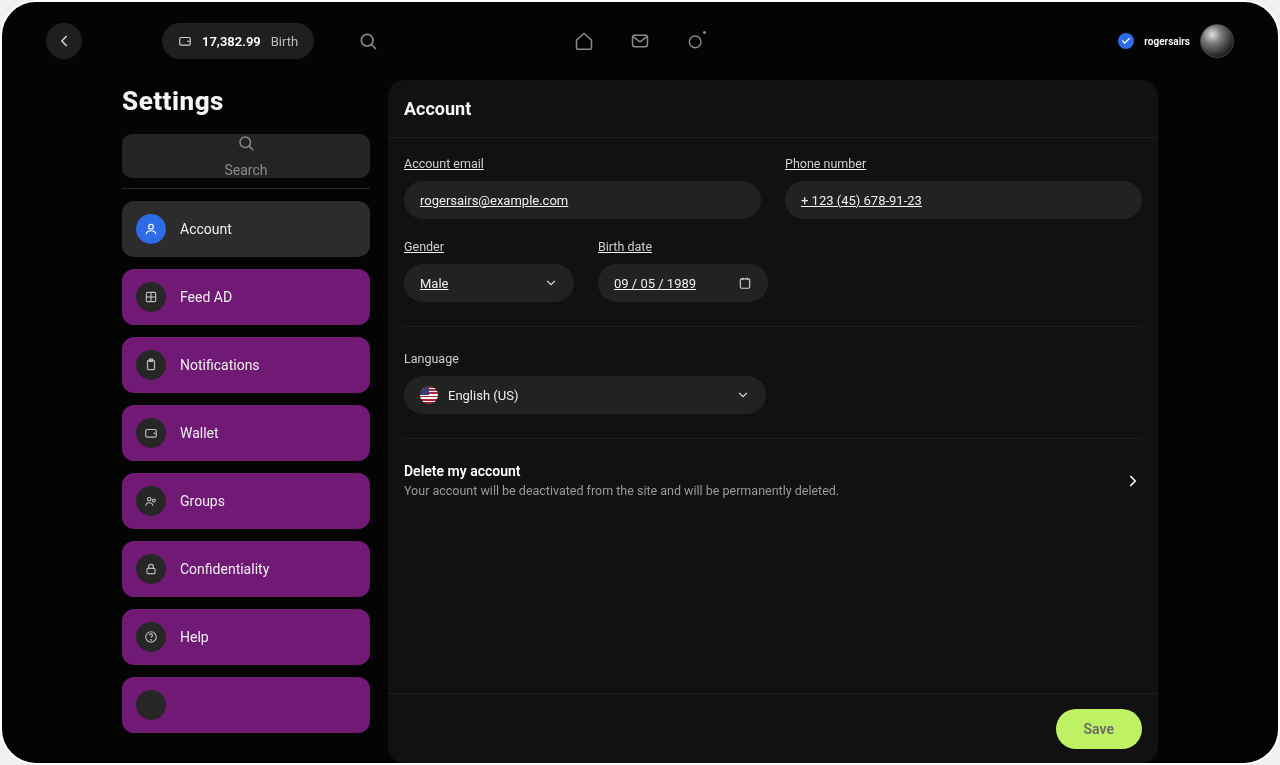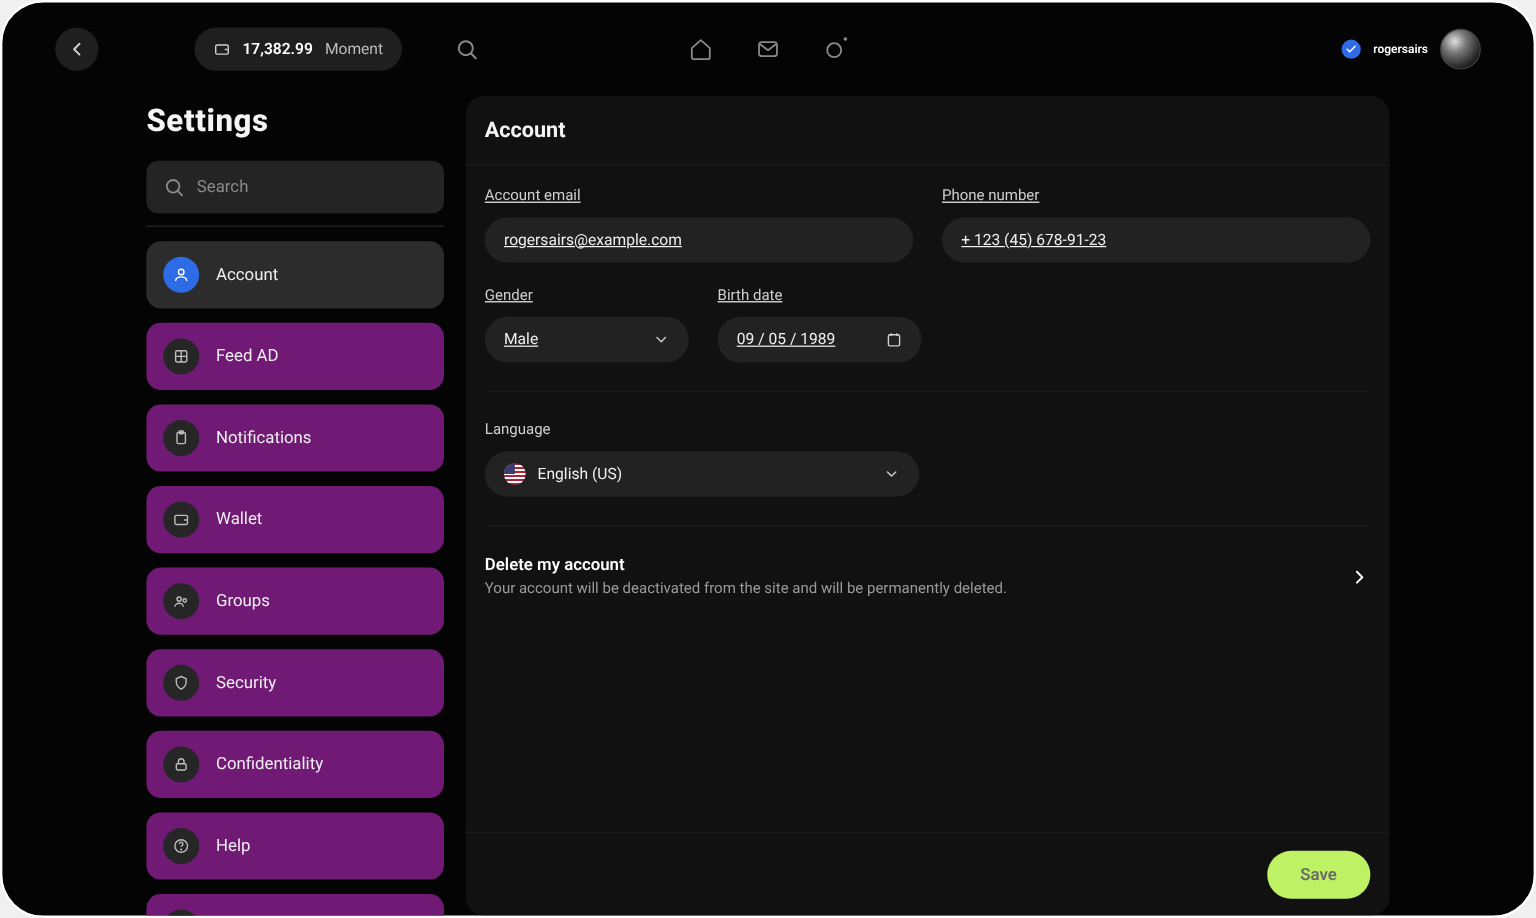"Moment" span.unit { text: Moment -> Birth }
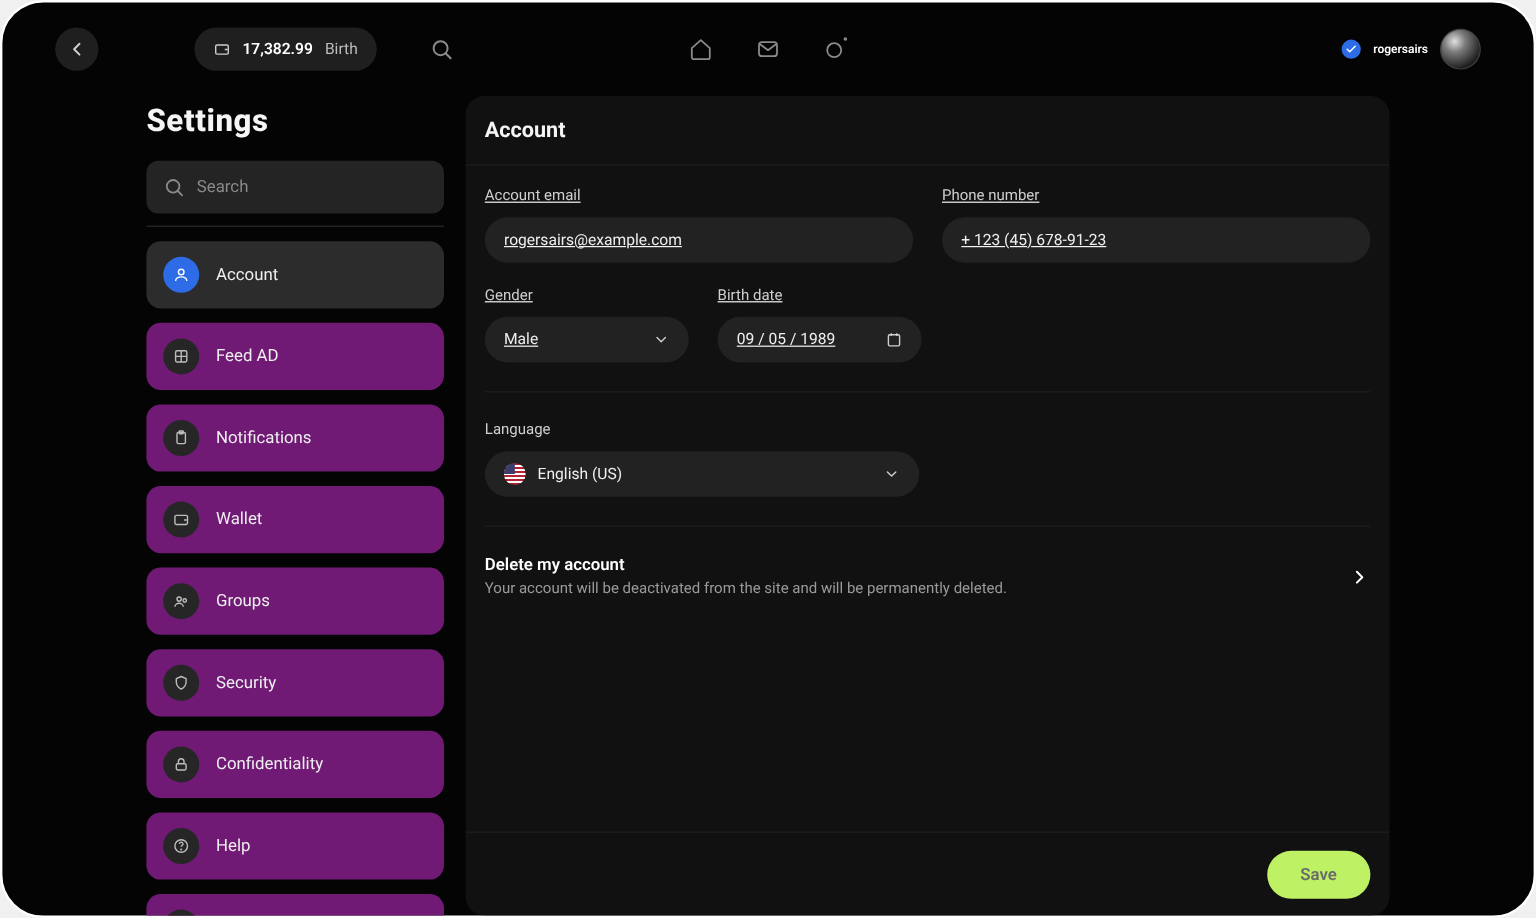"Search" .search-box { flex-direction: none -> column }
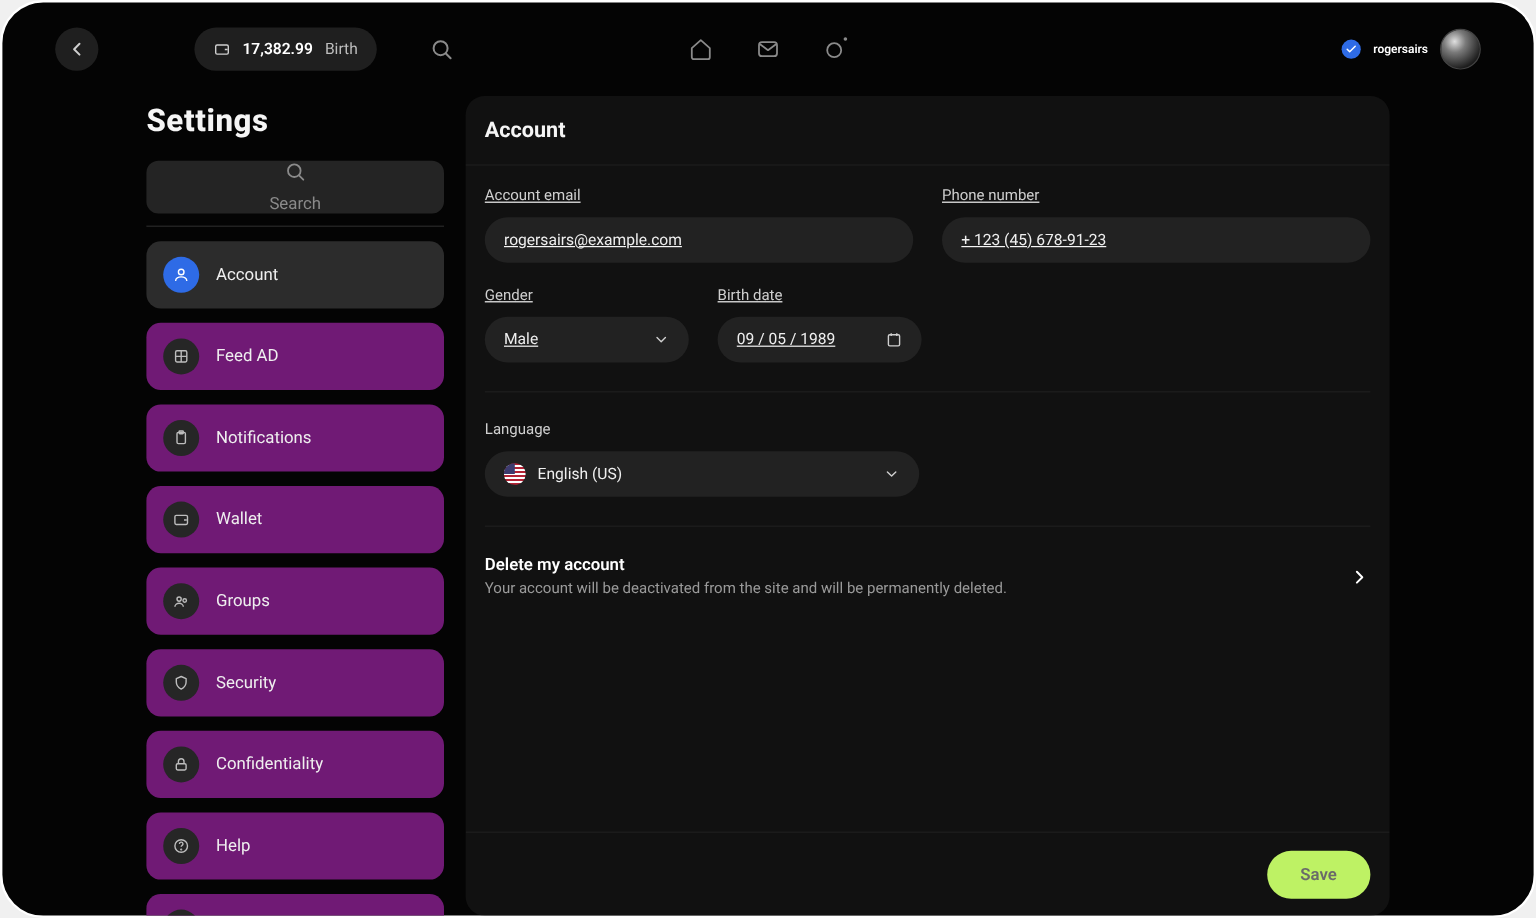"Security" div.side-item { html: <div> <span> <svg> <path></path> </svg> </span> <span>Security</span> </div> -> none }
